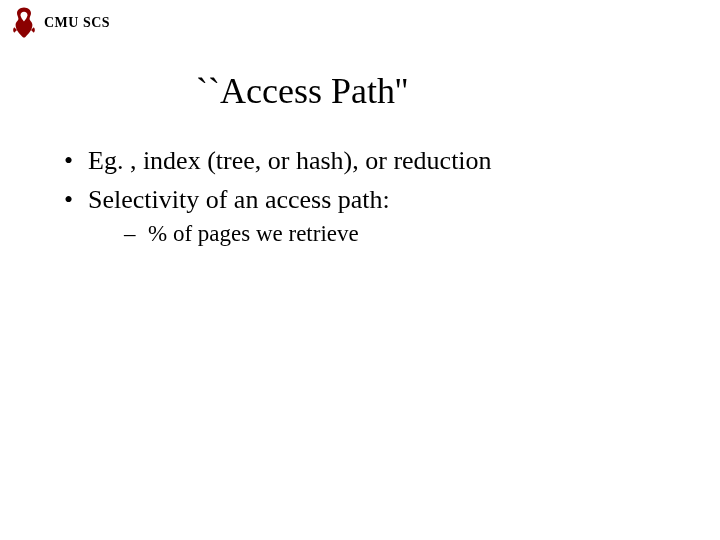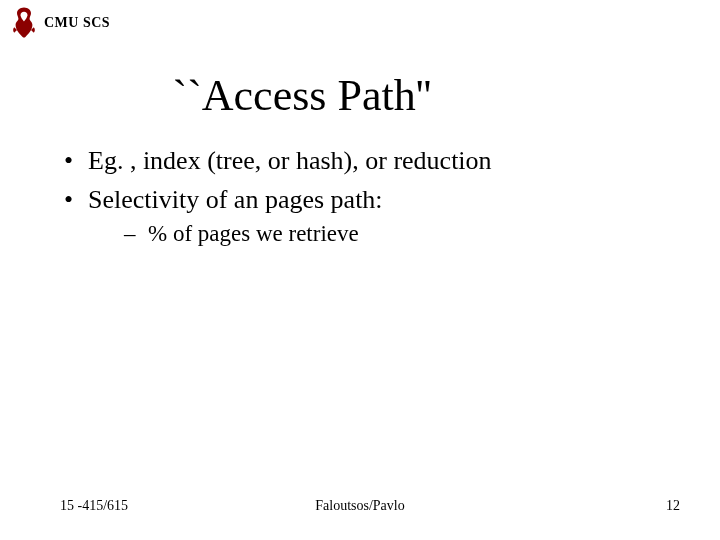"``Access Path''" .title { font-size: 44px -> 36px }
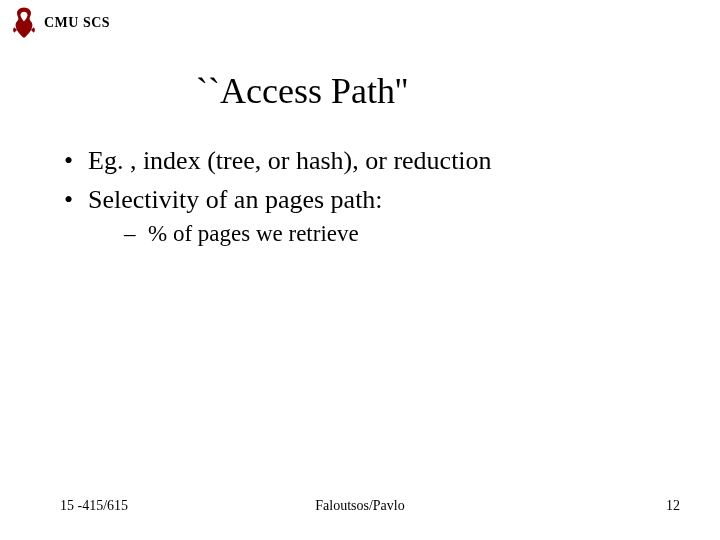"Selectivity of an pages path:" span { text: pages -> access }
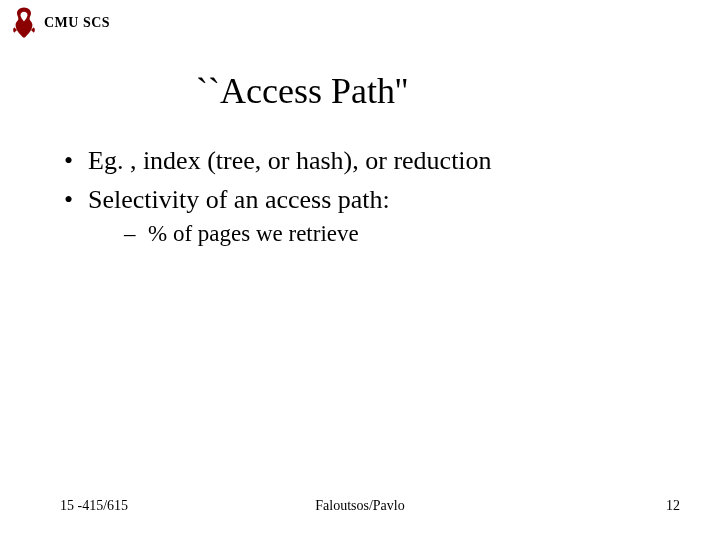"15 -415/615" div.footer { html: <div> <span>15 -415/615</span> <span>Faloutsos/Pavlo</span> <span>12</span> </div> -> none }
